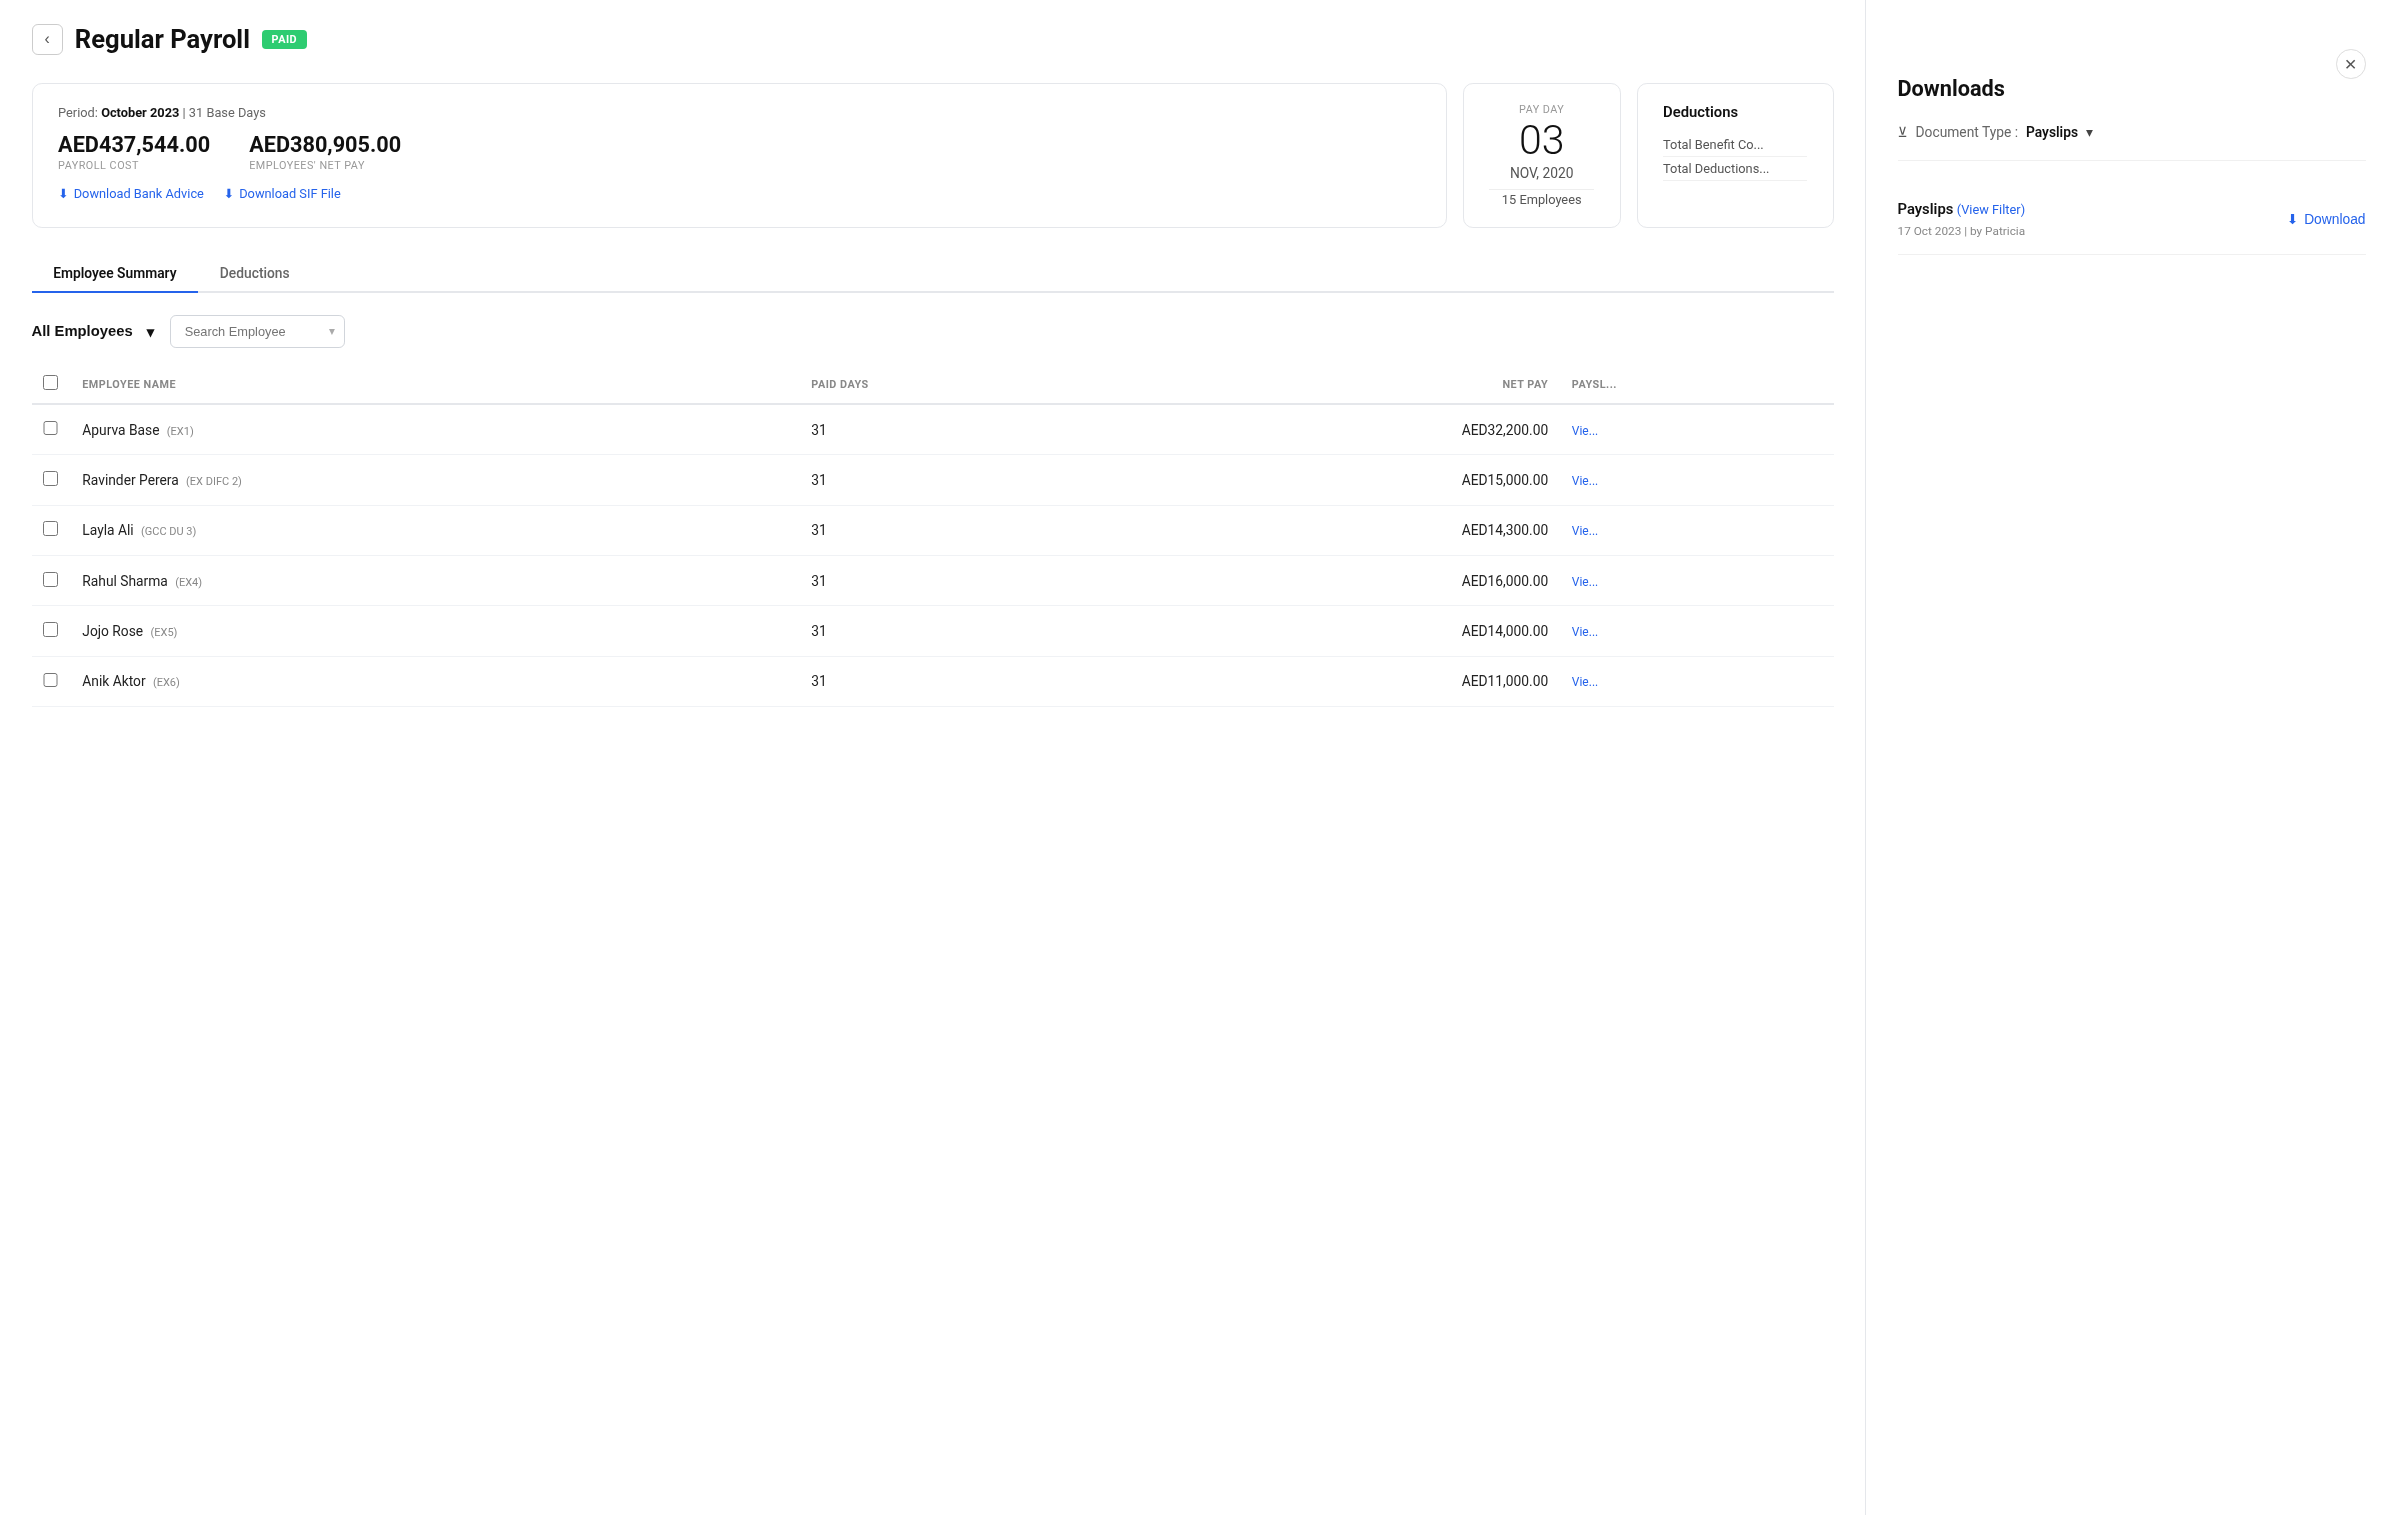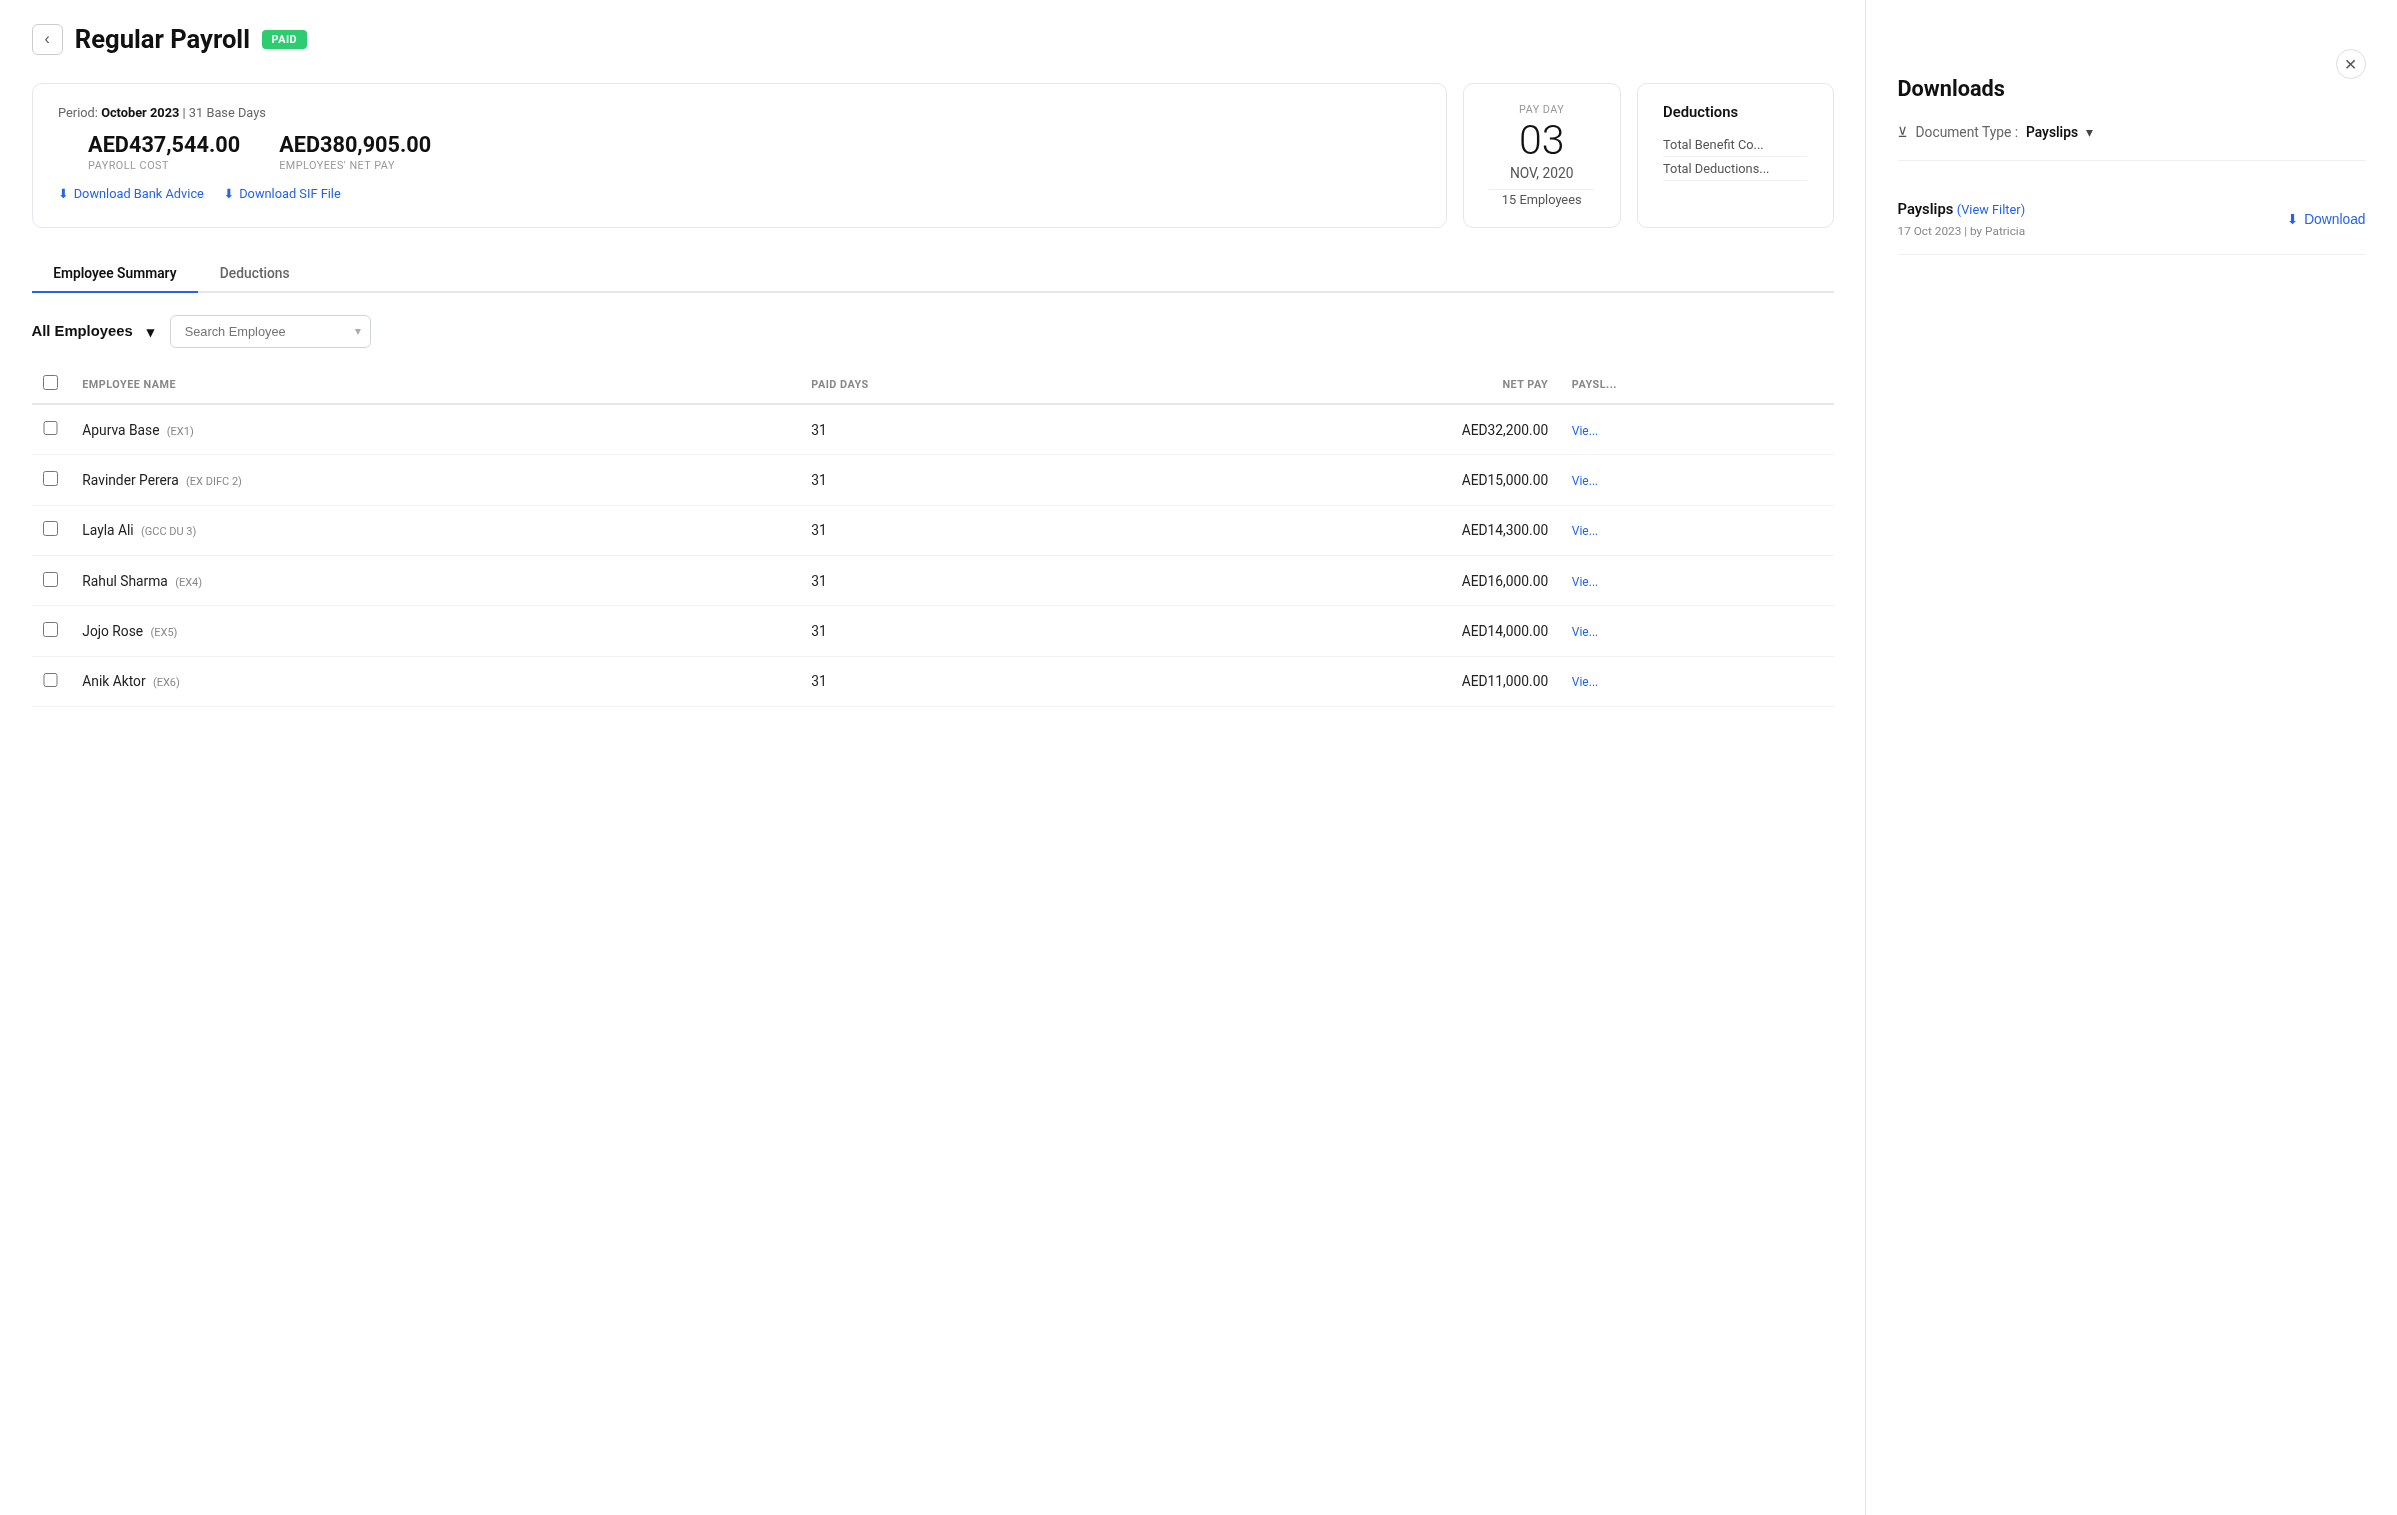"AED437,544.00" .amounts-row { margin-left: 30px -> none }
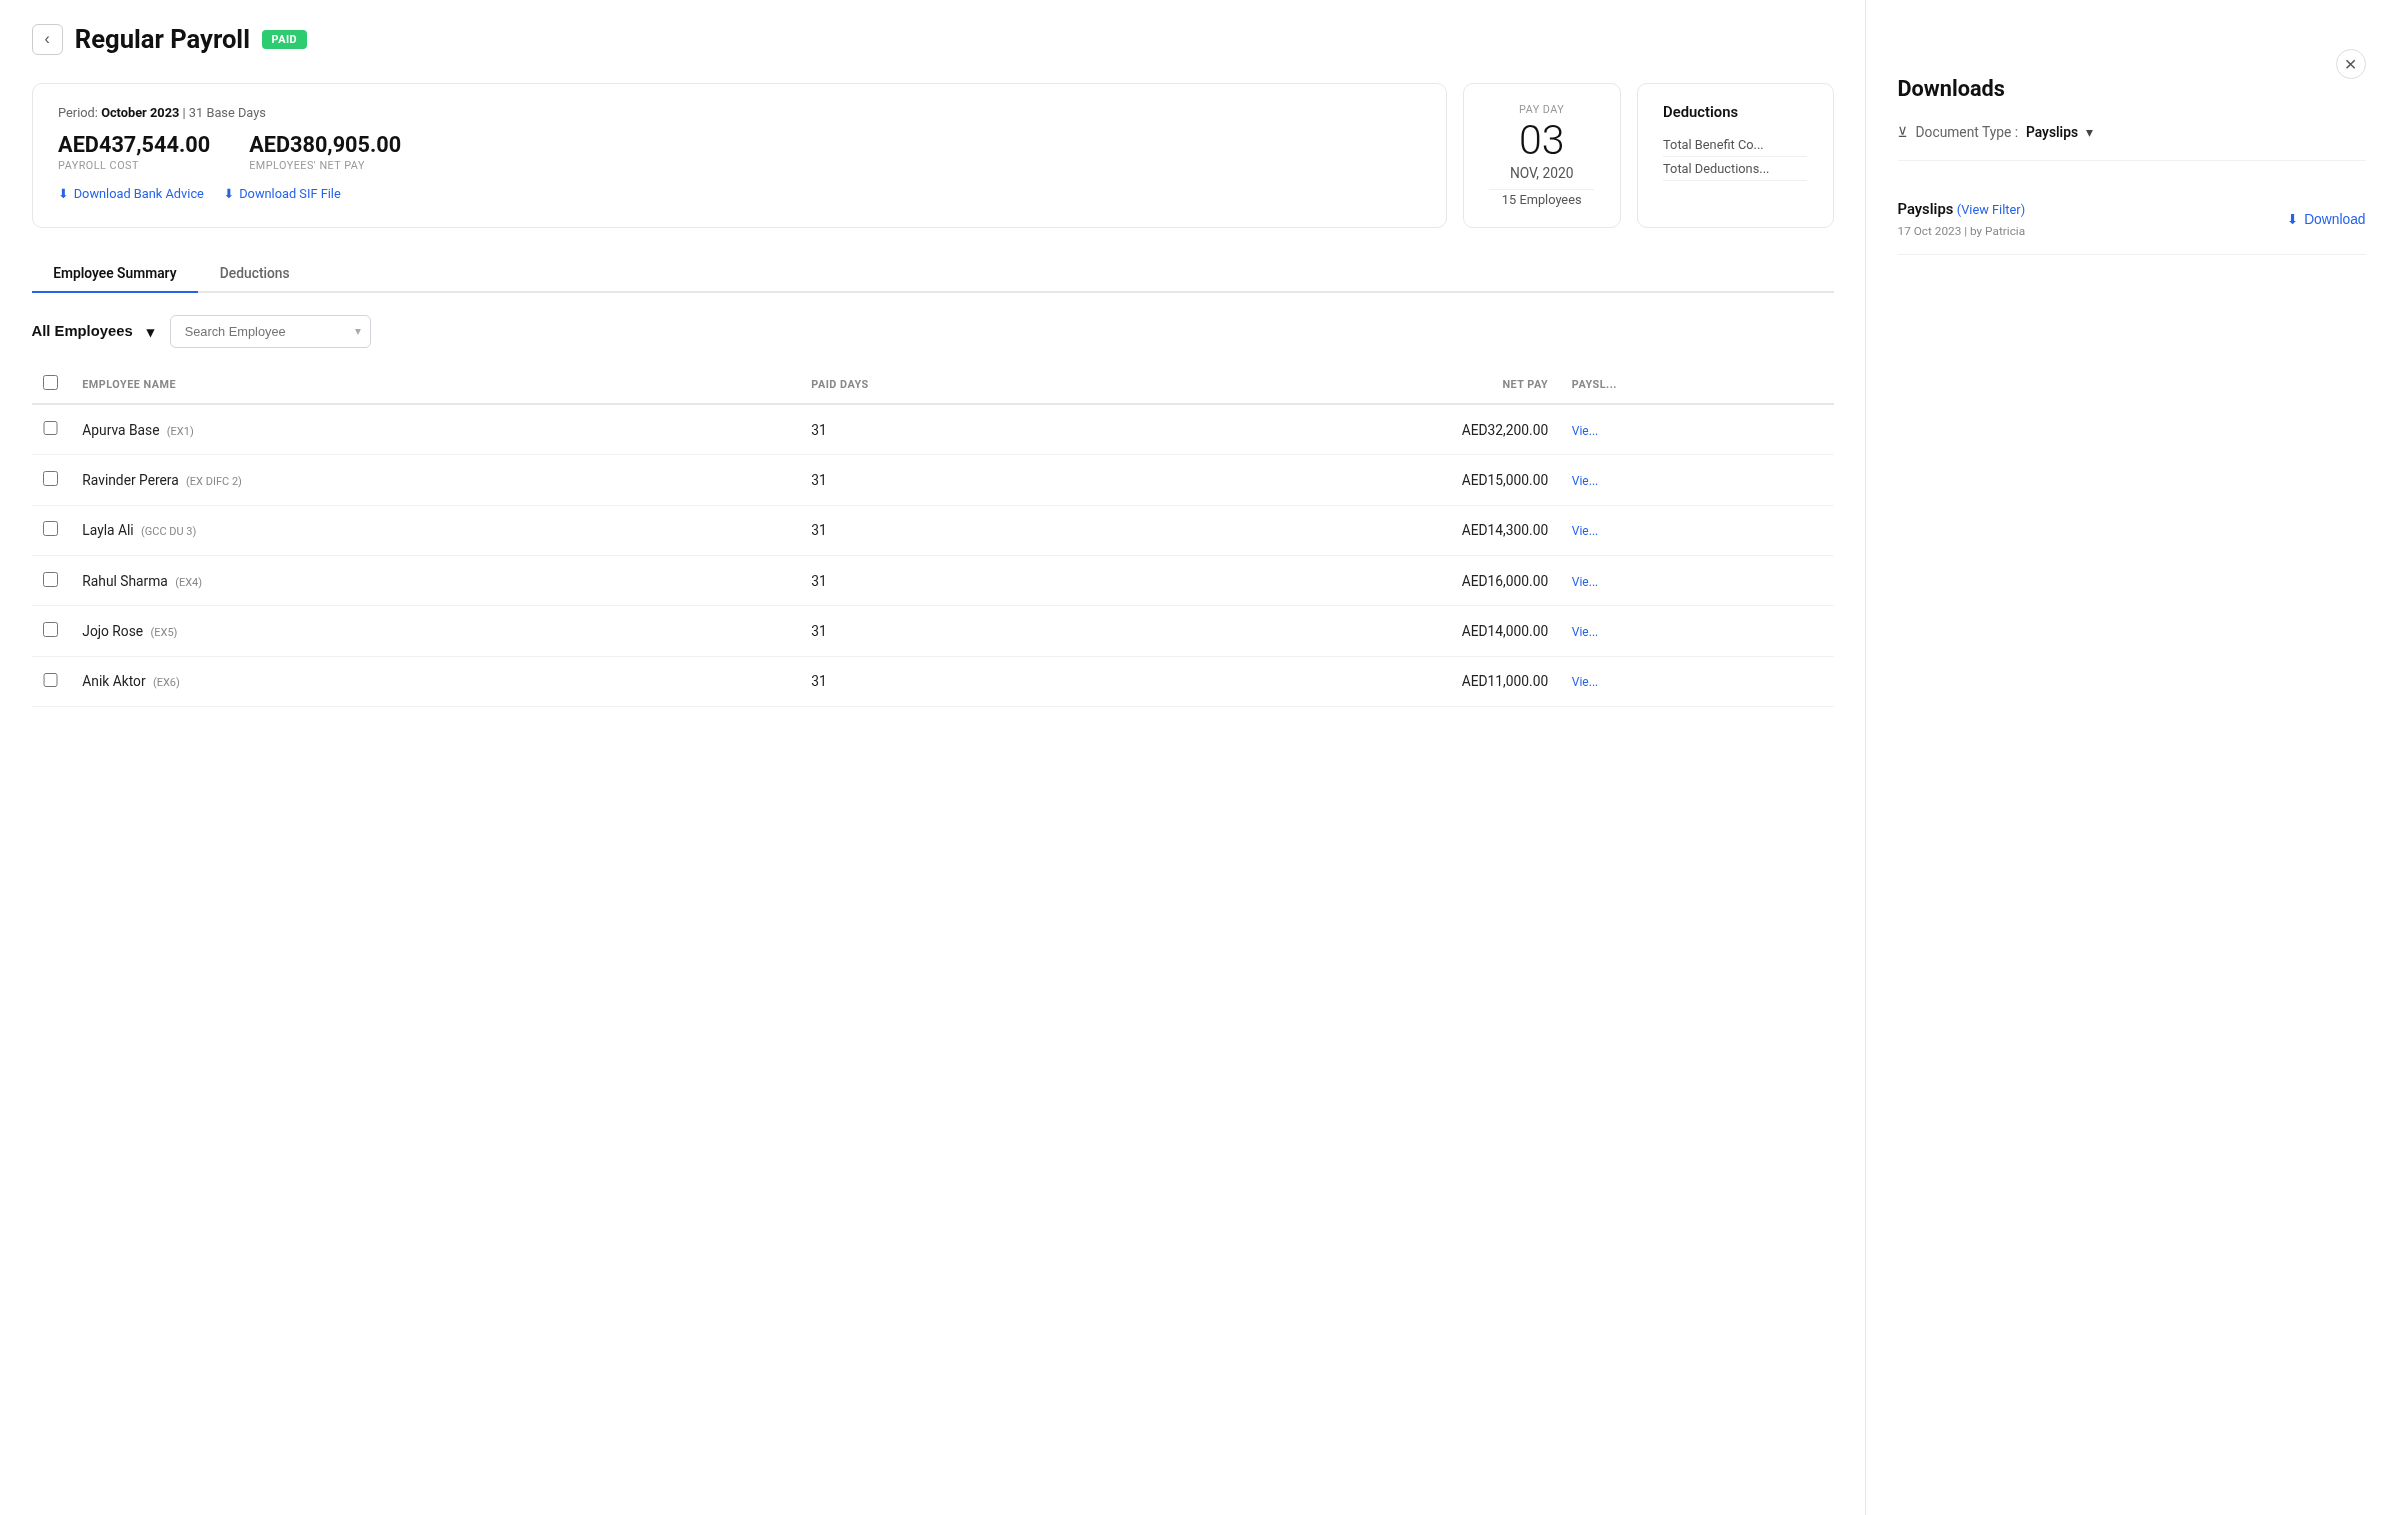"Search Employee" .search-input { width: 201px -> 175px }
